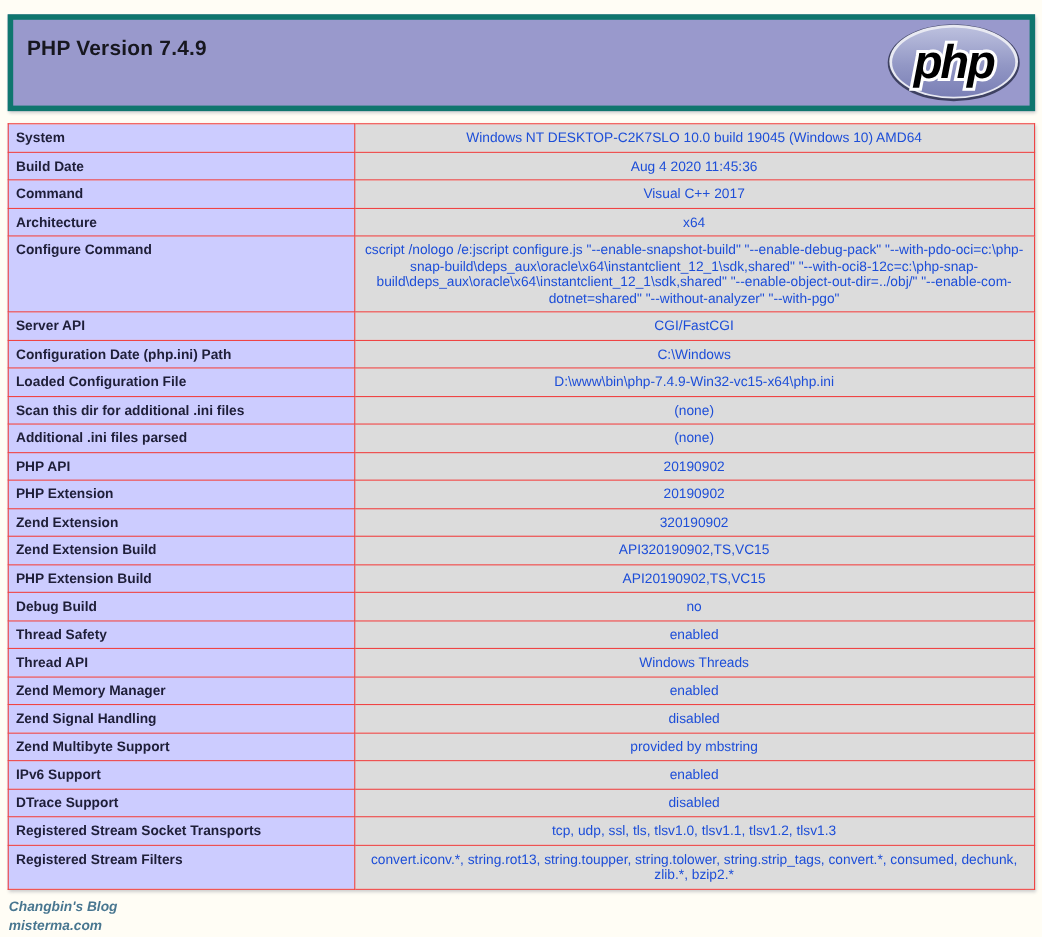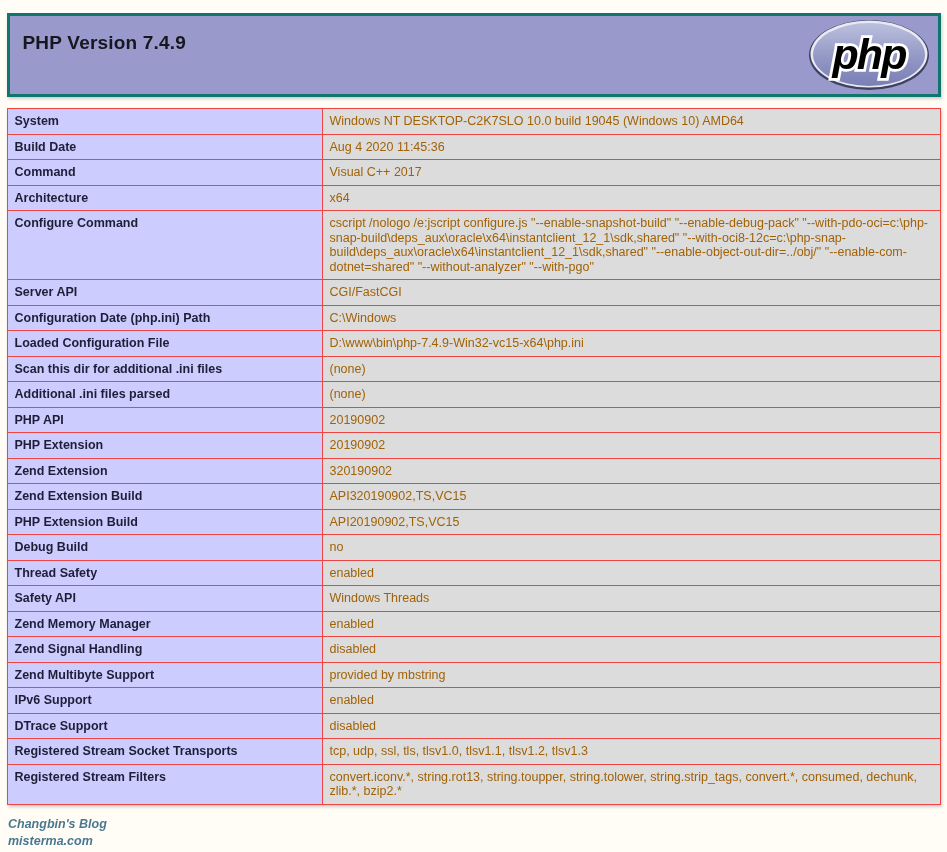"PHP Version 7.4.9" .header-box { border: 3px solid #0f766e -> 5px solid #0f766e }
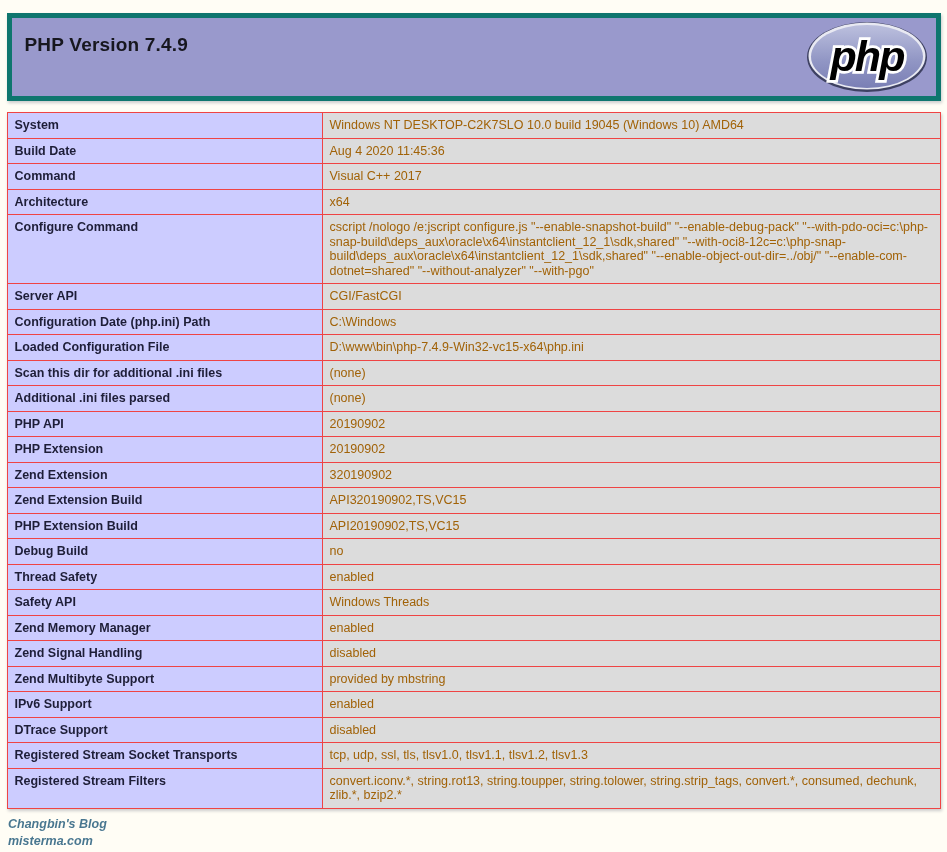"Windows NT DESKTOP-C2K7SLO 10.0 build" td.value-cell { color: #a16207 -> #1d4ed8; text-align: none -> center }
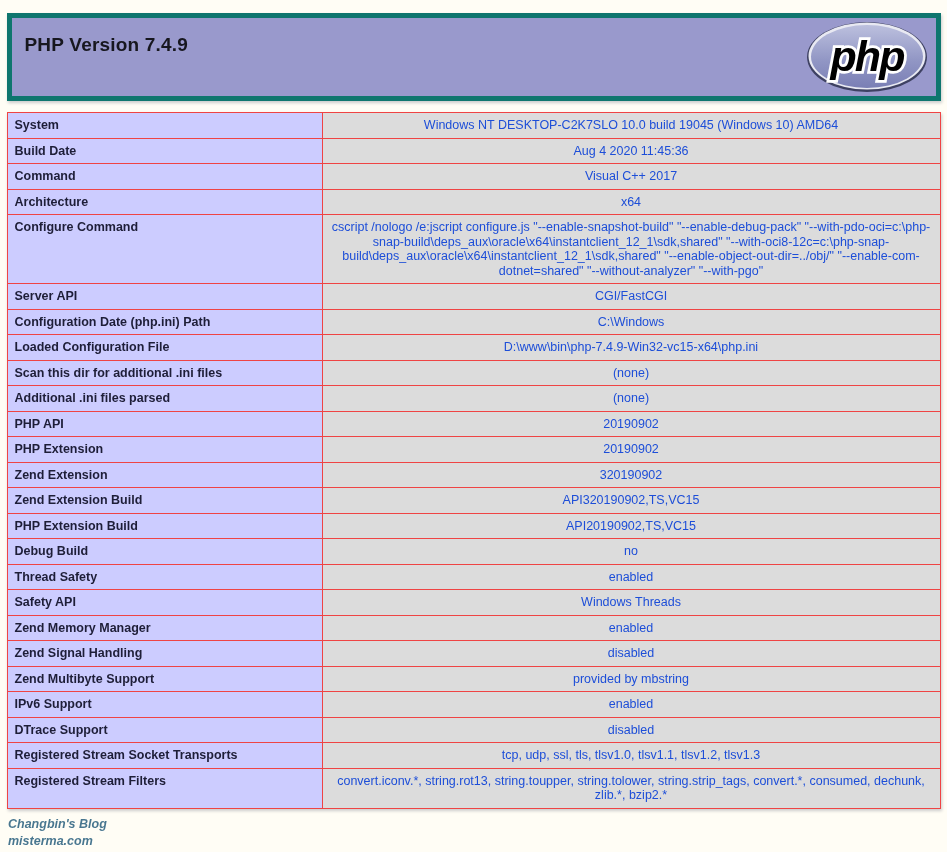"Safety API" td.label-cell { text: Safety -> Thread }
